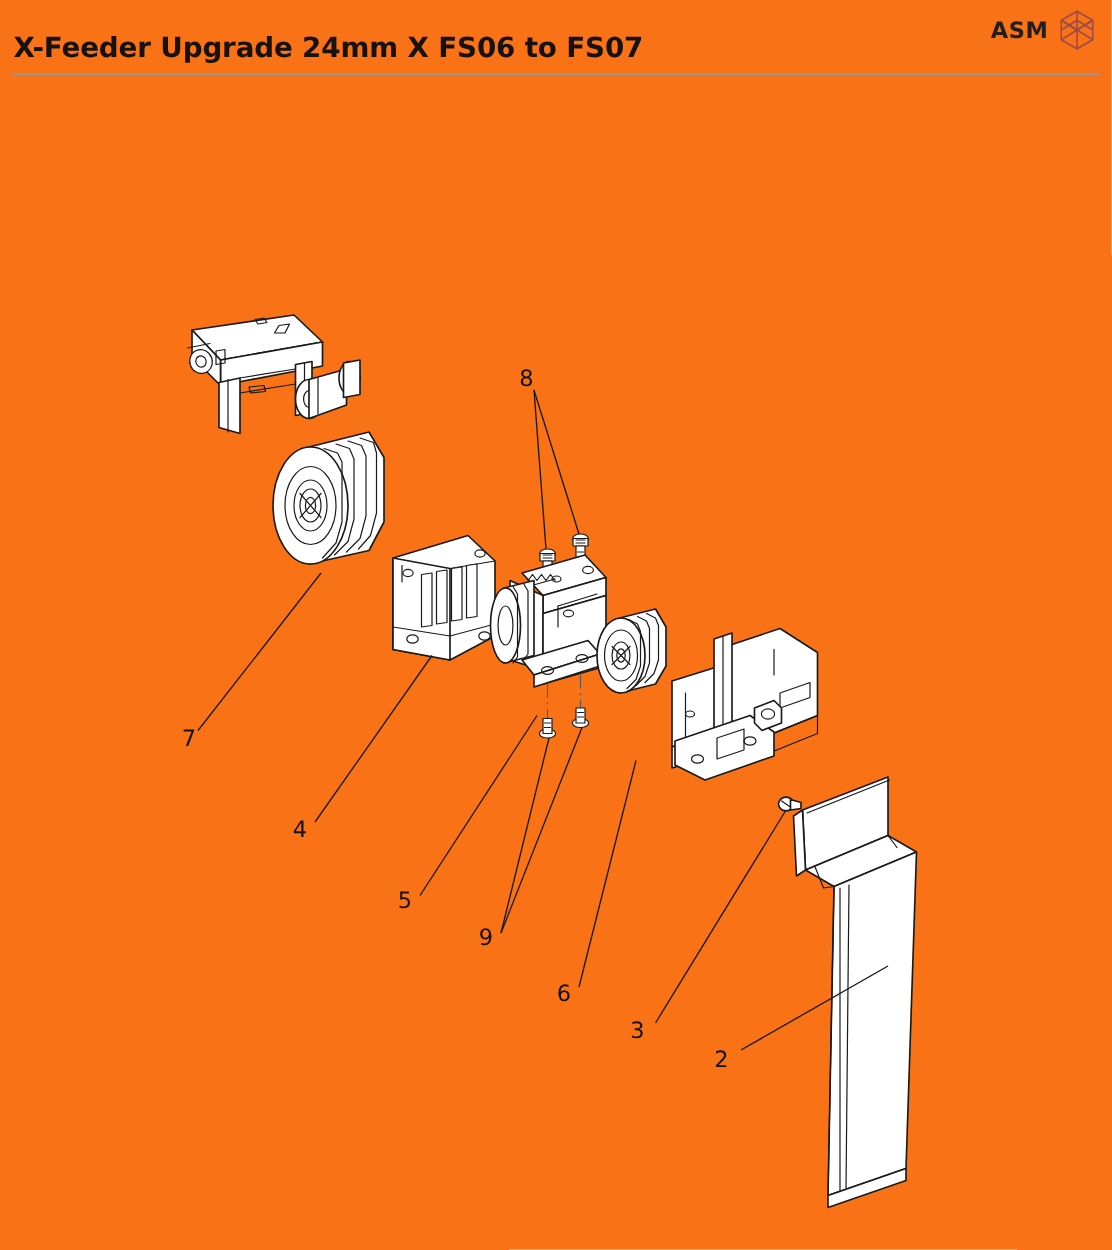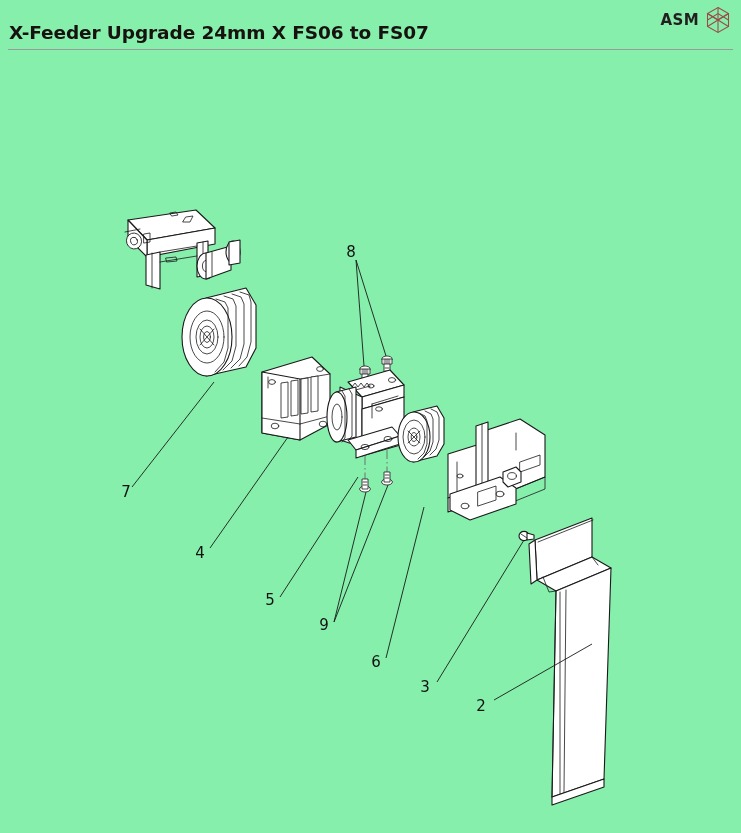"X-Feeder Upgrade 24mm X FS06" .page { background: #86efac -> #f97316 }
